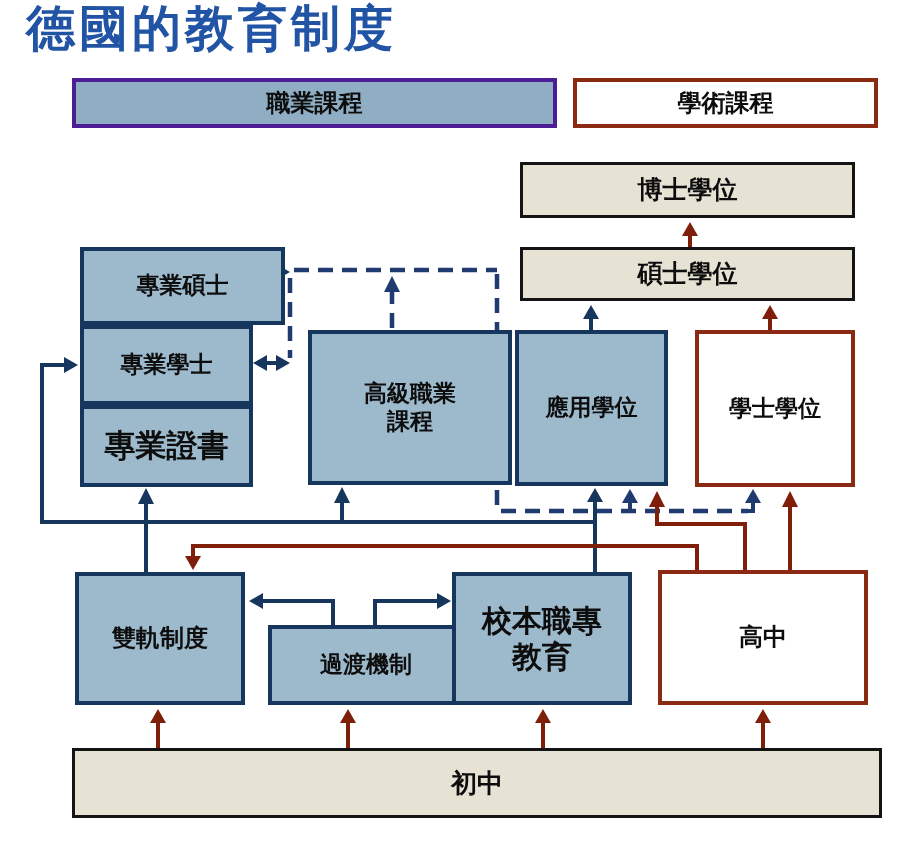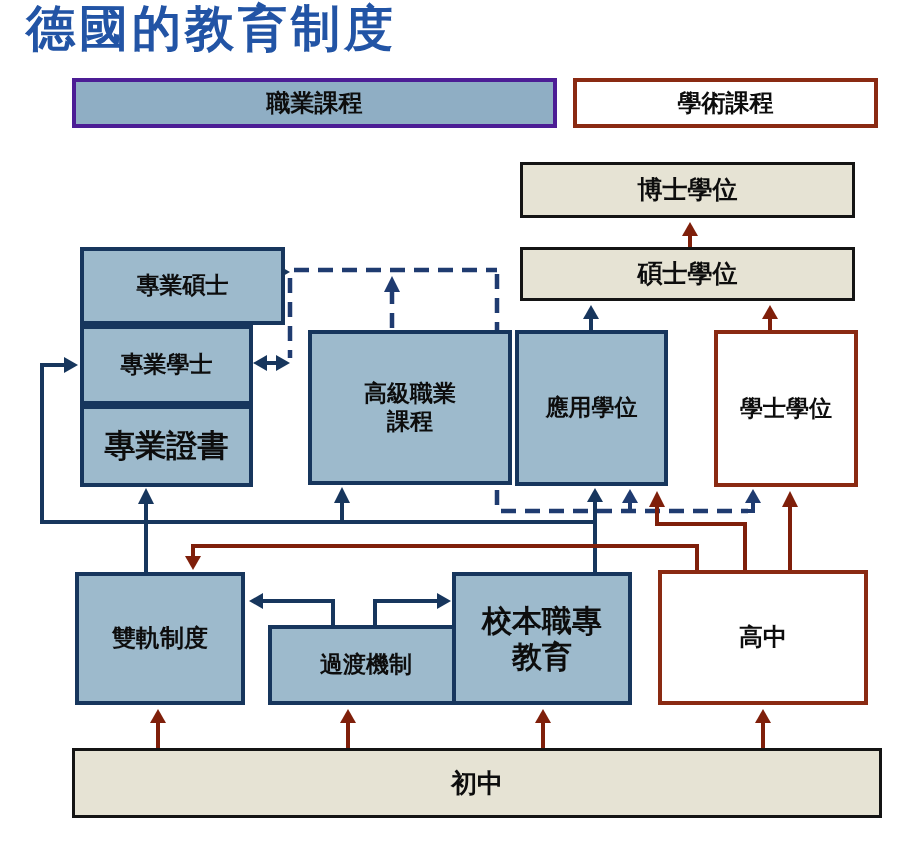"學士學位" #bachelor { margin-left: 19px -> none; width: 144px -> 160px }
